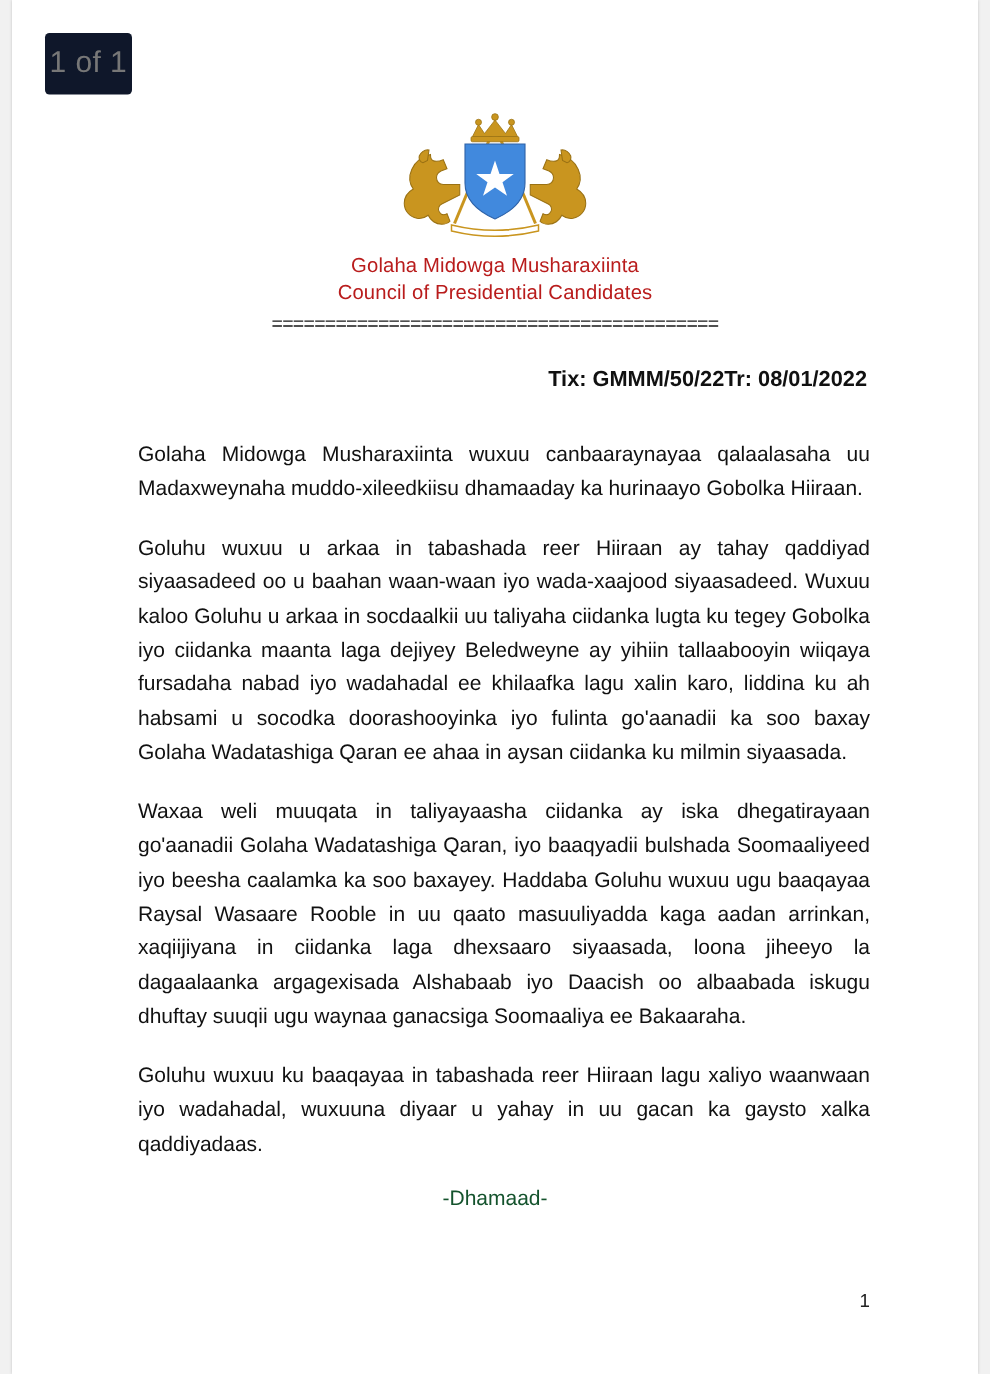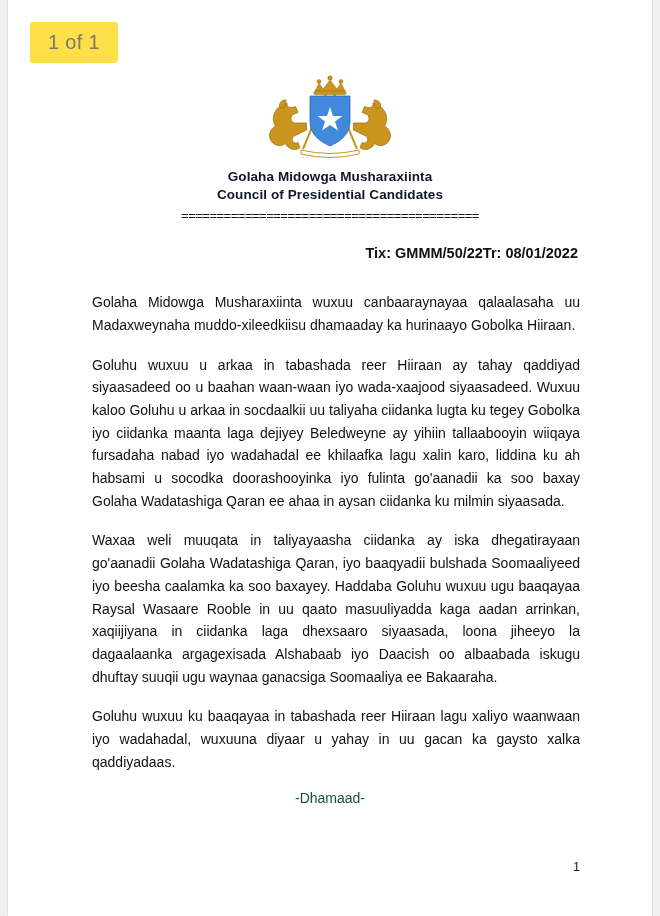"1 of 1" #page-badge { background: #fde047 -> #0f172a; padding: 9px 18px -> 9px 3px }
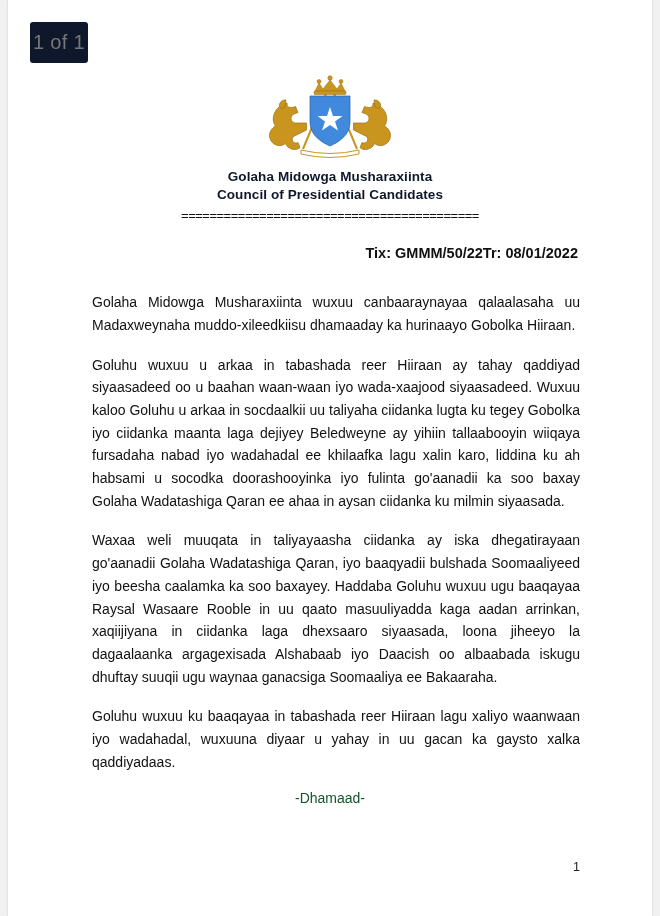"Golaha Midowga Musharaxiinta" .org-names div { color: #0f172a -> #b91c1c; font-weight: bold -> normal }
